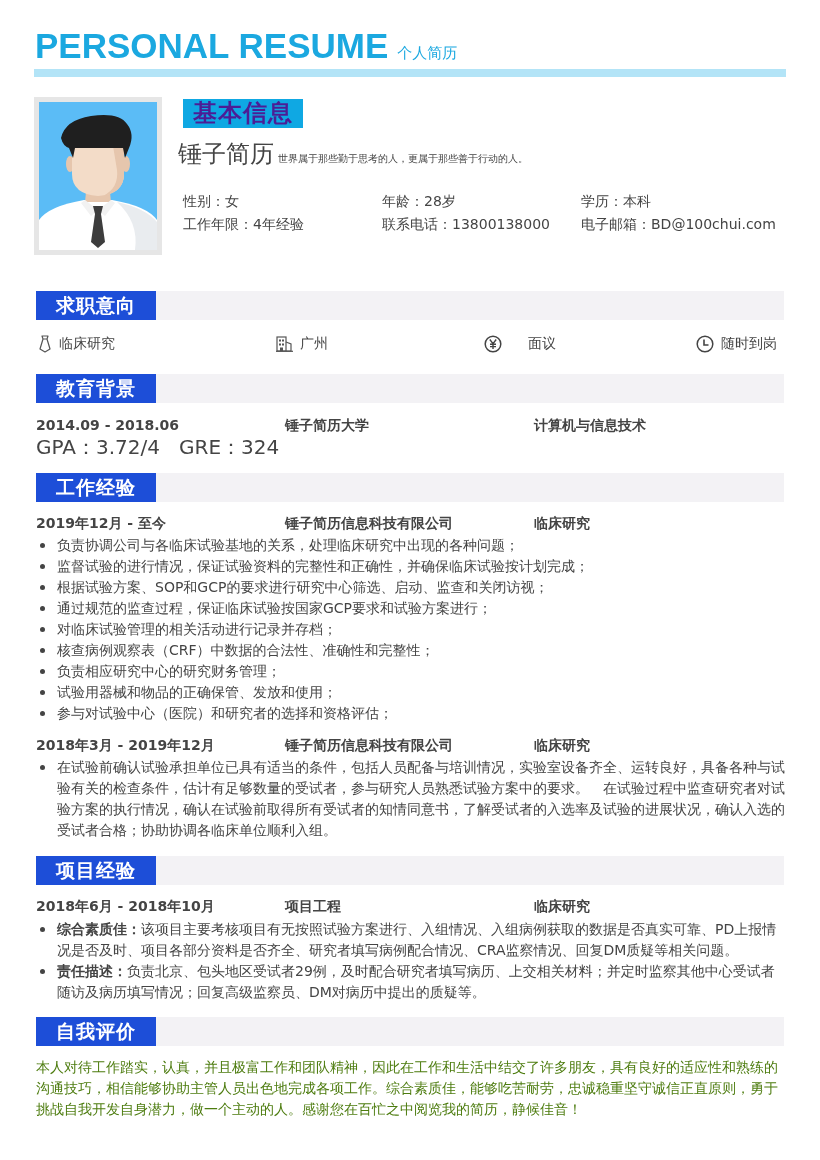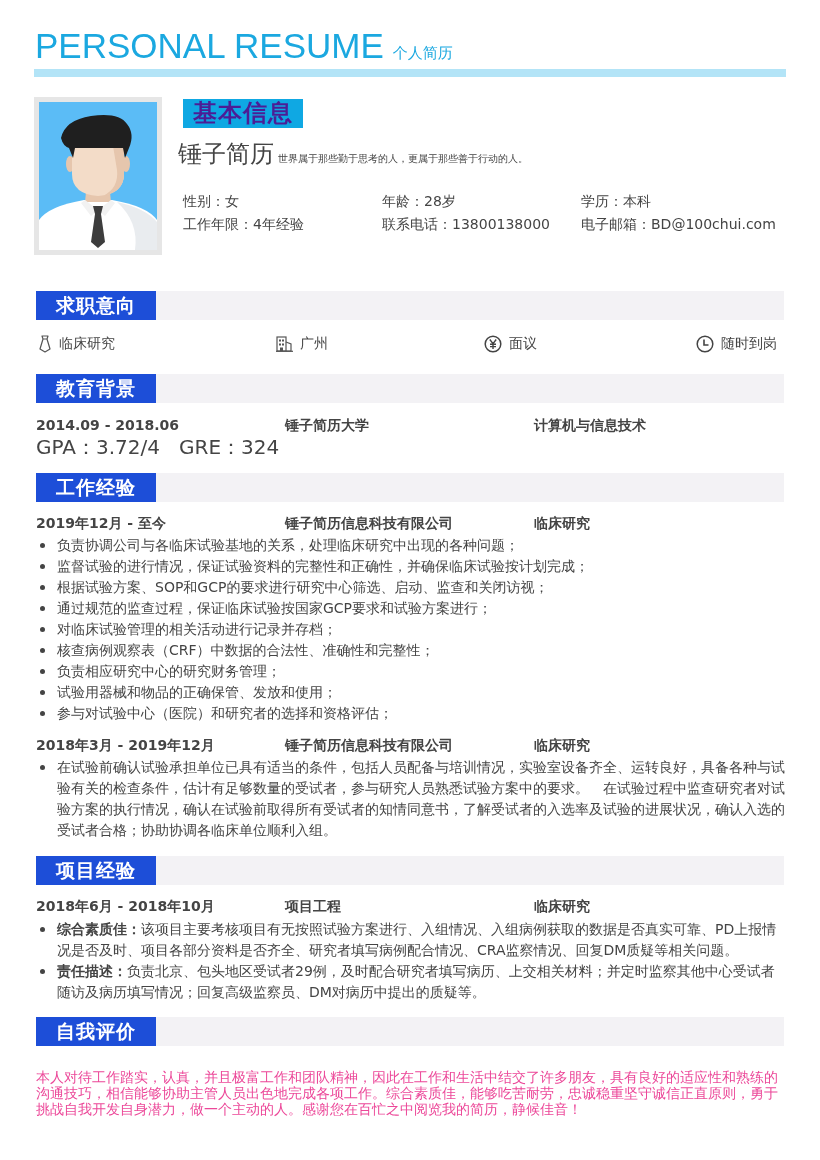"PERSONAL RESUME" .header .en { font-weight: normal -> bold }
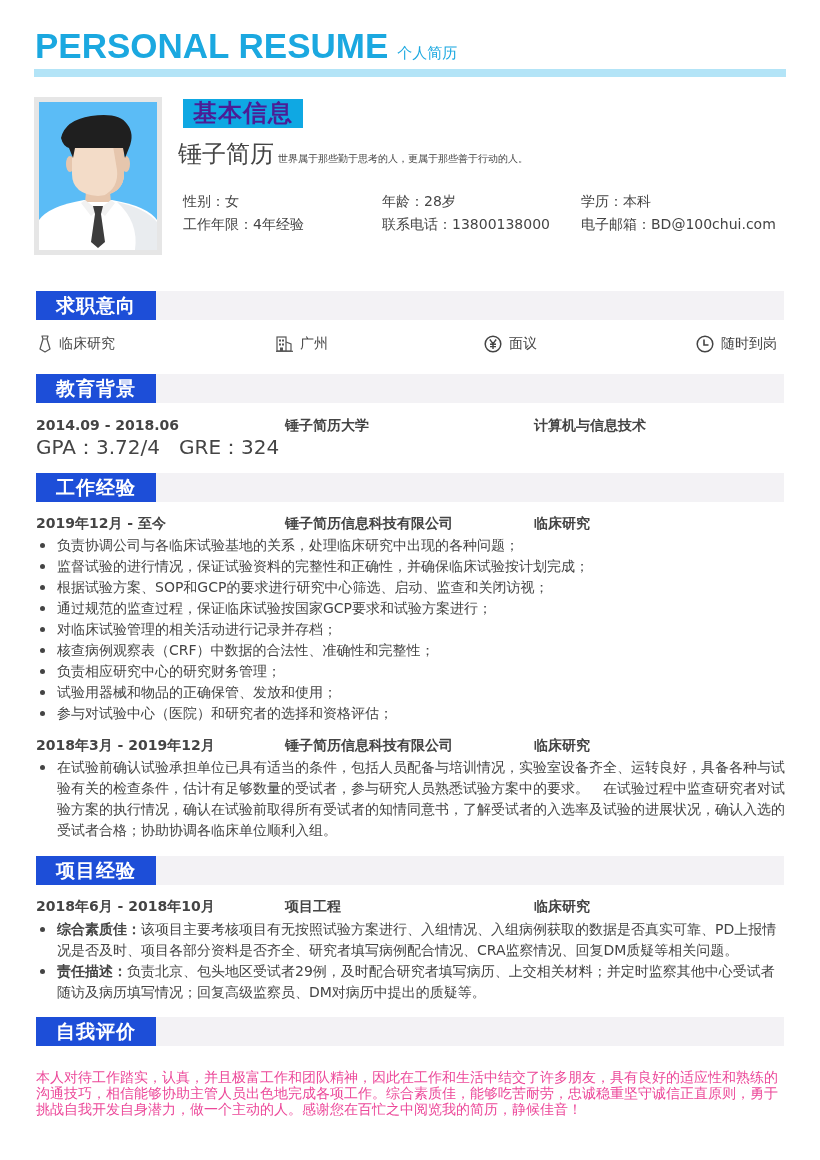"面议" div.intent-item { gap: none -> 19px }
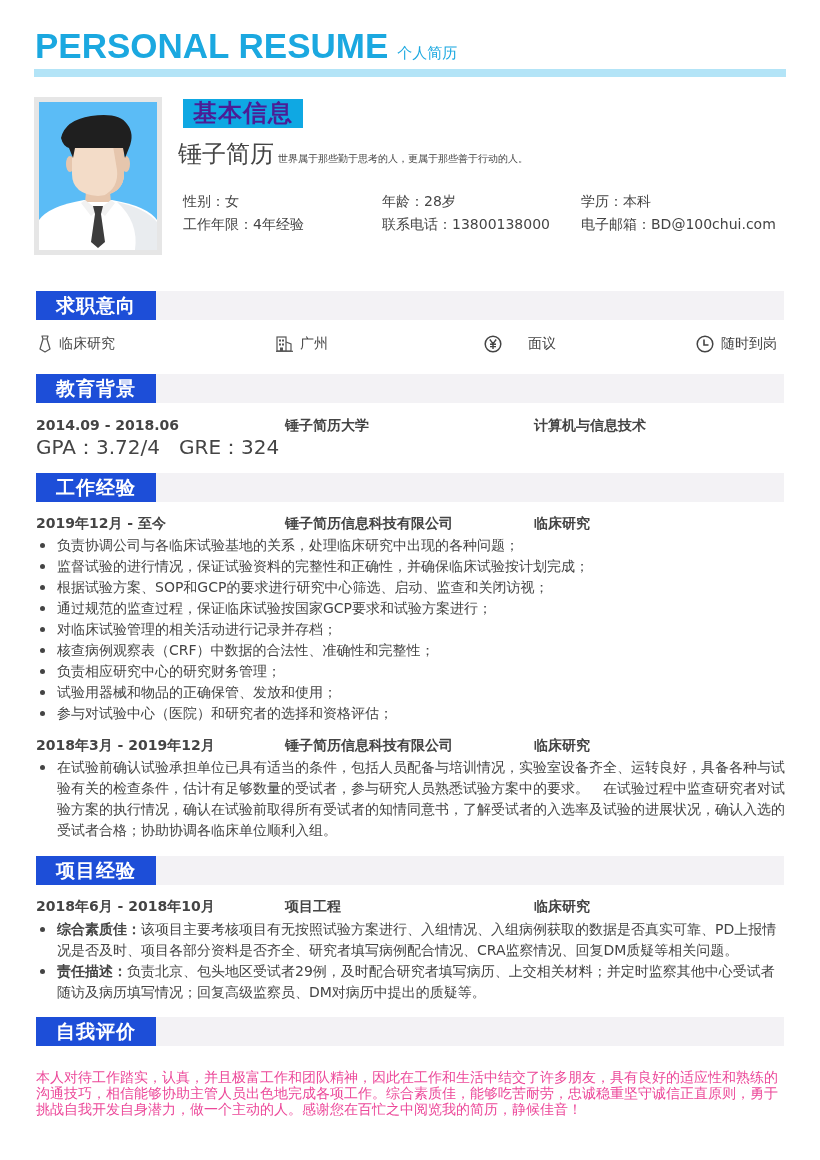"本人对待工作踏实，认真，并且极富工作和团队精神，因此在工作和生活中结交了许多朋友" .para { color: #ec4899 -> #4d7c0f; line-height: 16px -> 21px; margin-top: 12px -> none }
